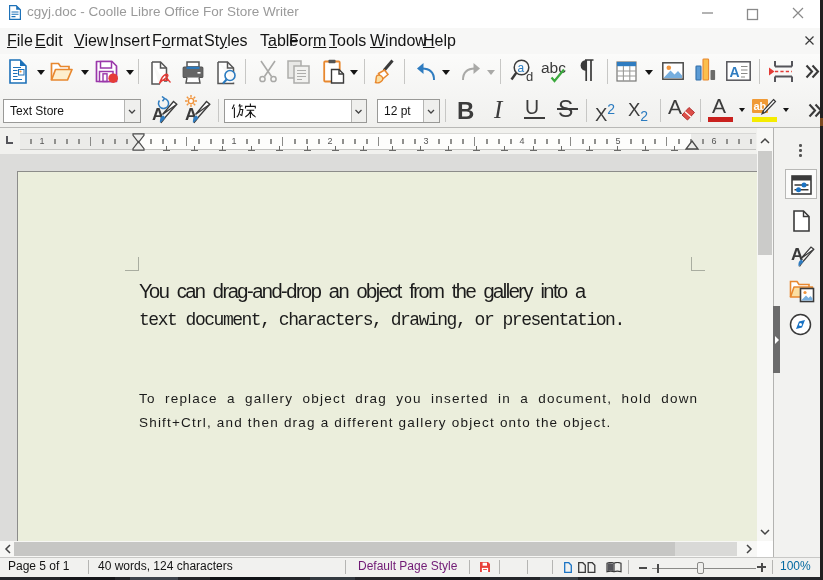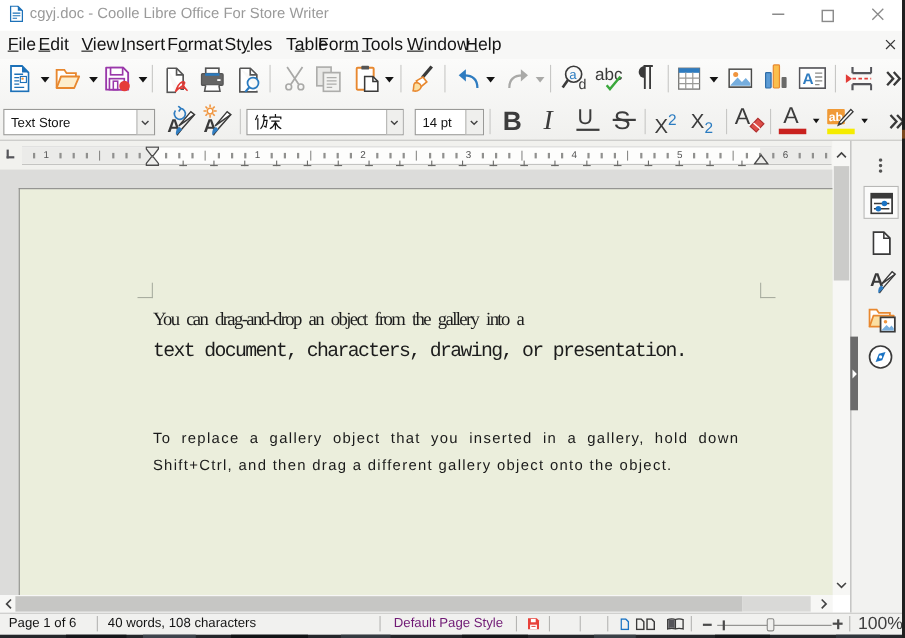"14 pt" div.ctxt { text: 14 -> 12 }
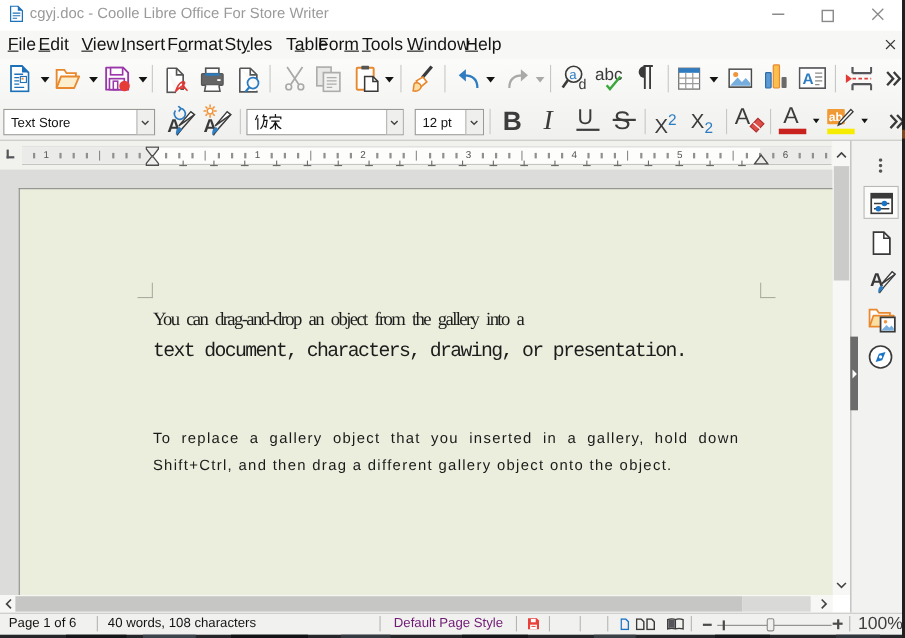"You can drag-and-drop an object" div.a { font-family: Liberation Serif, serif -> Liberation Sans, sans-serif; font-size: 17px -> 20px }
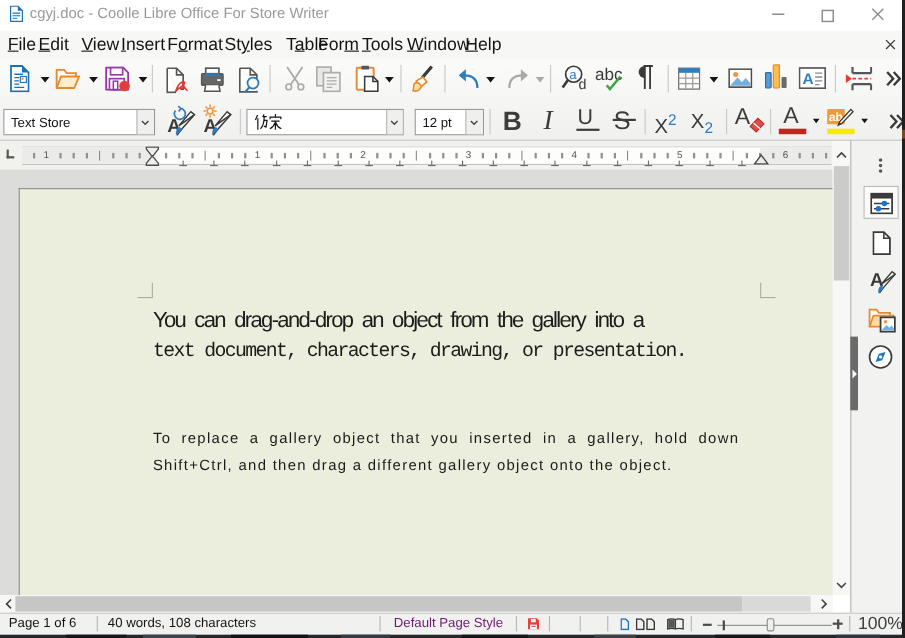"To replace a gallery object" div.a { text: that you inserted in a gallery -> drag you inserted in a document }
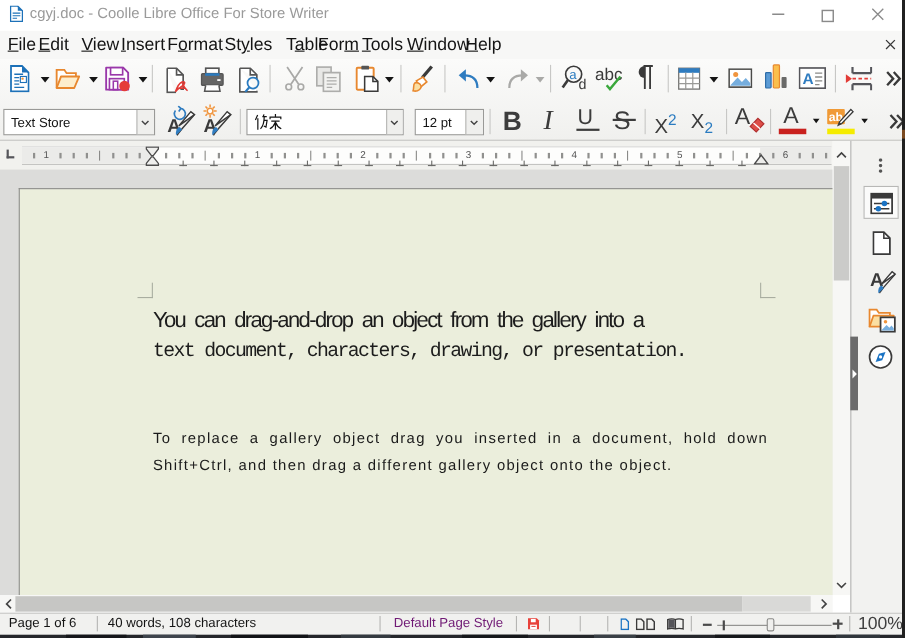"Page 1 of 6" div.a { text: 1 of 6 -> 5 of 1 }
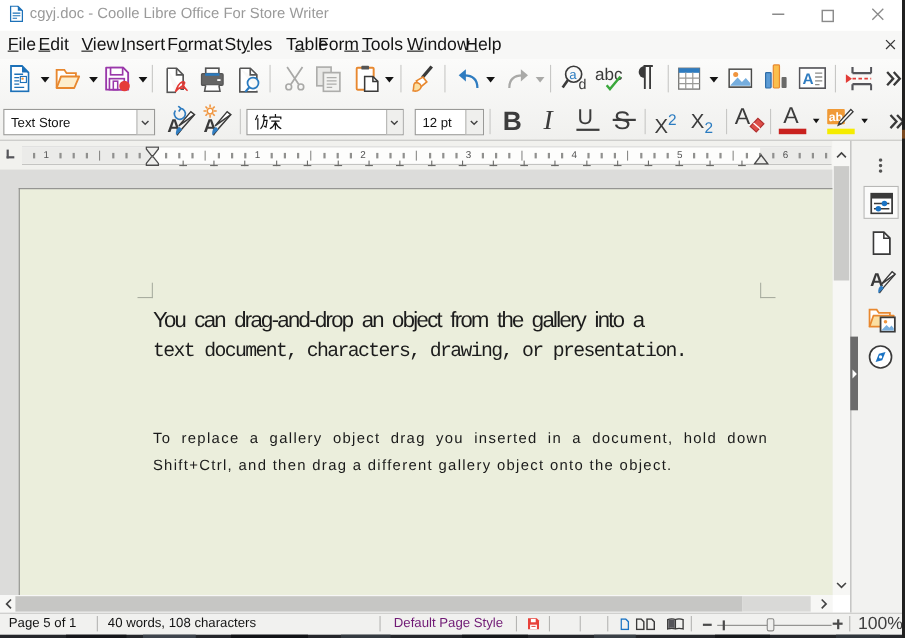"40 words, 108 characters" div.a { text: 108 -> 124 }
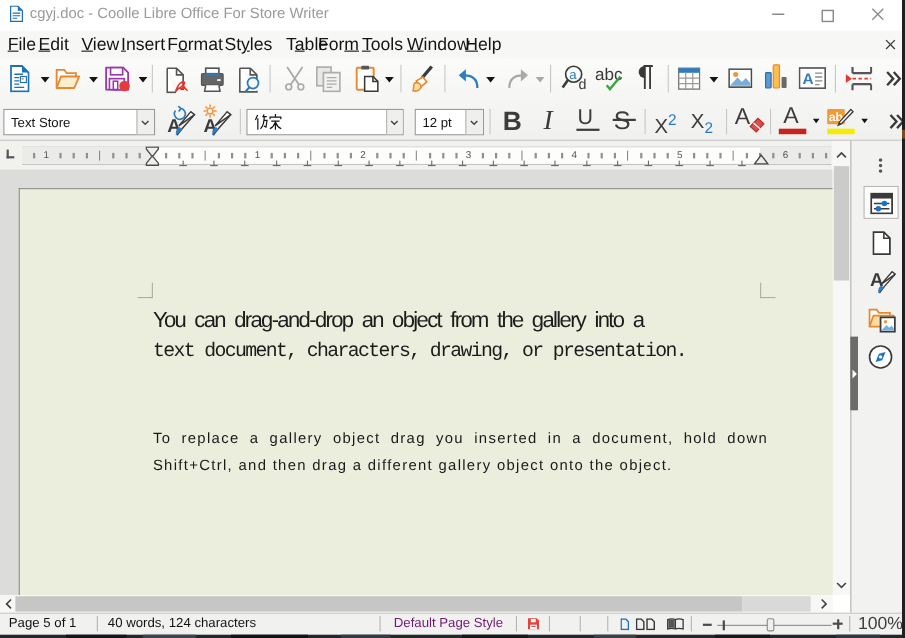"100%" div.a { color: #404040 -> #0369a1; font-size: 16px -> 12px }
